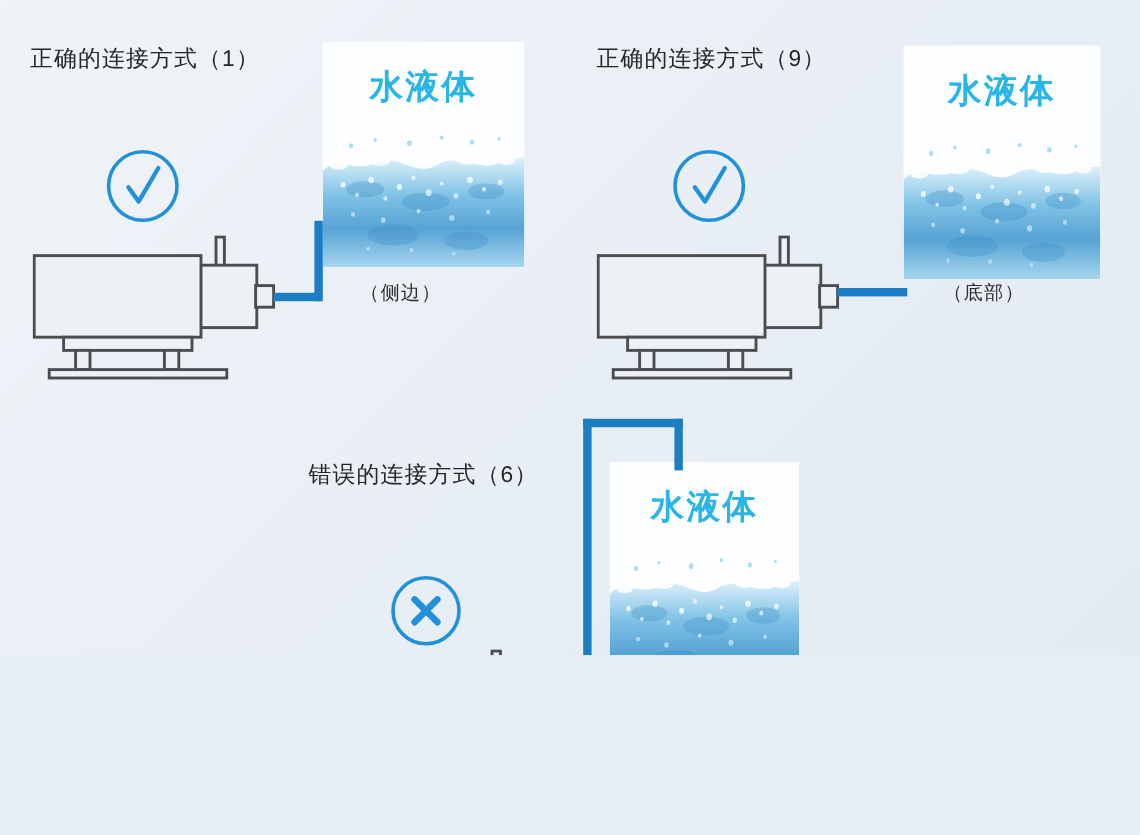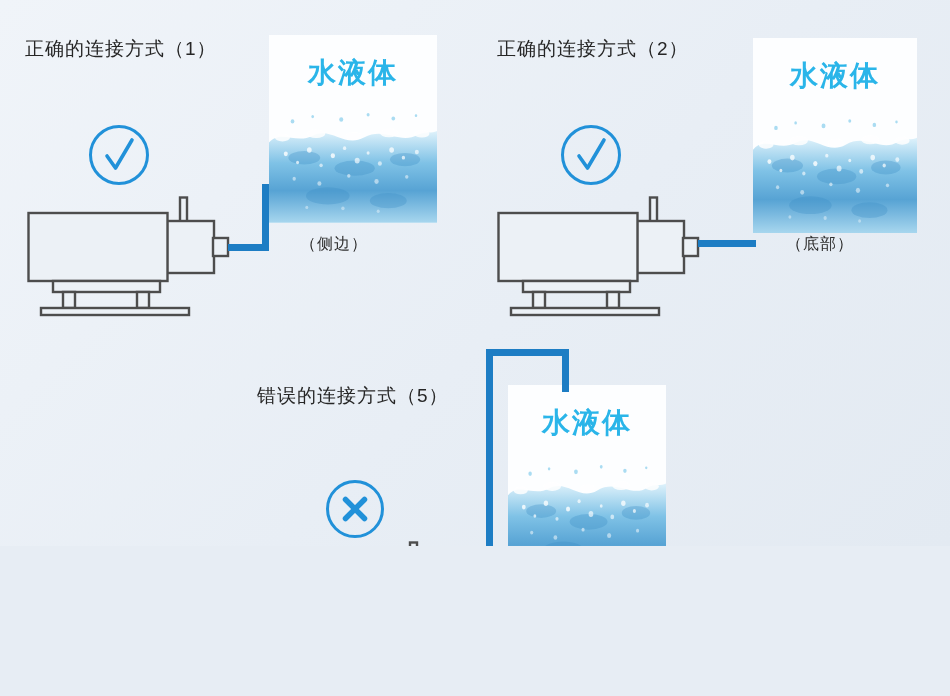"正确的连接方式（2）" div.title { text: 2 -> 9 }
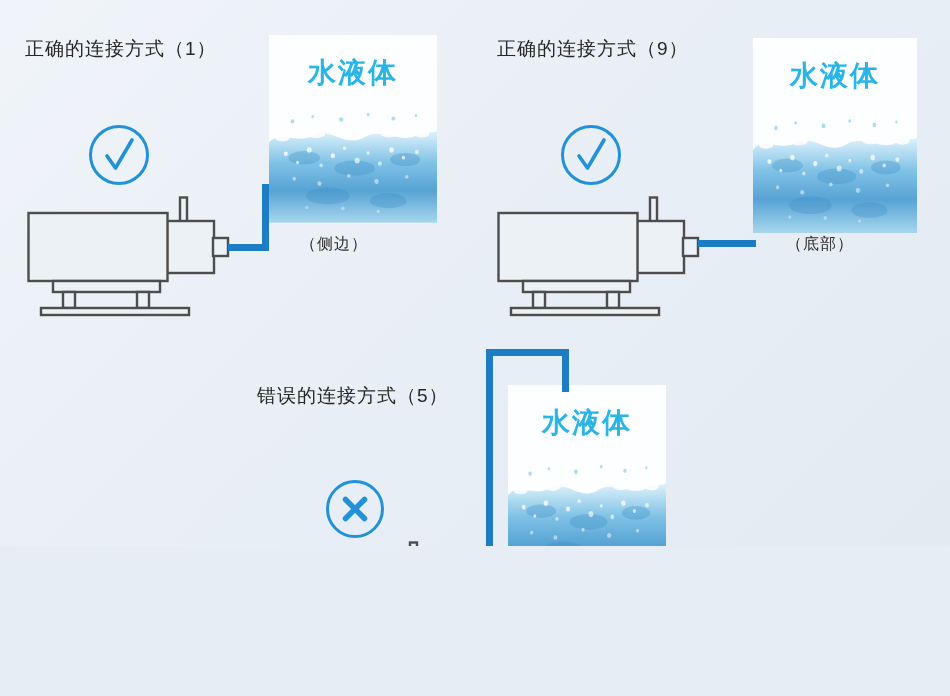"错误的连接方式（5）" div.title { text: 5 -> 6 }
